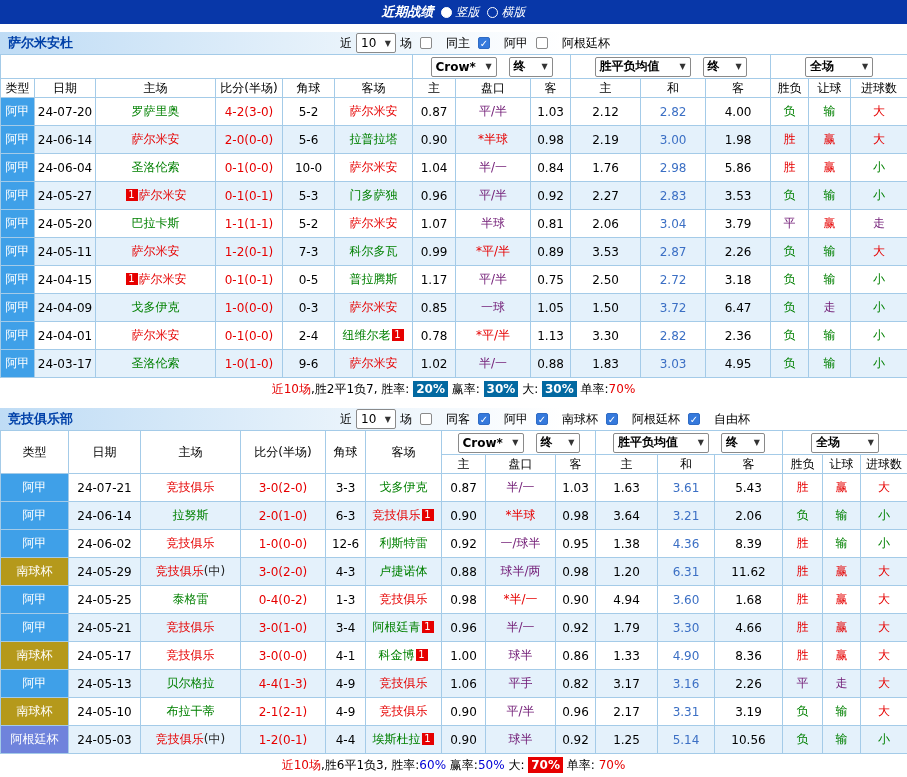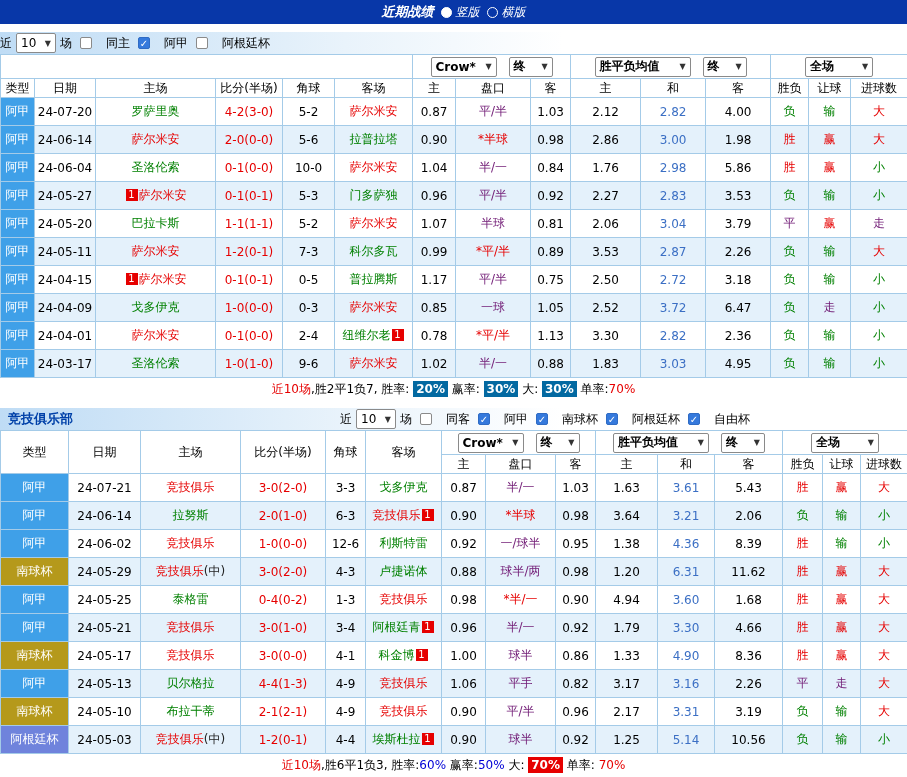"萨尔米安杜" span.team-name { html: none -> <span>萨尔米安杜</span> }
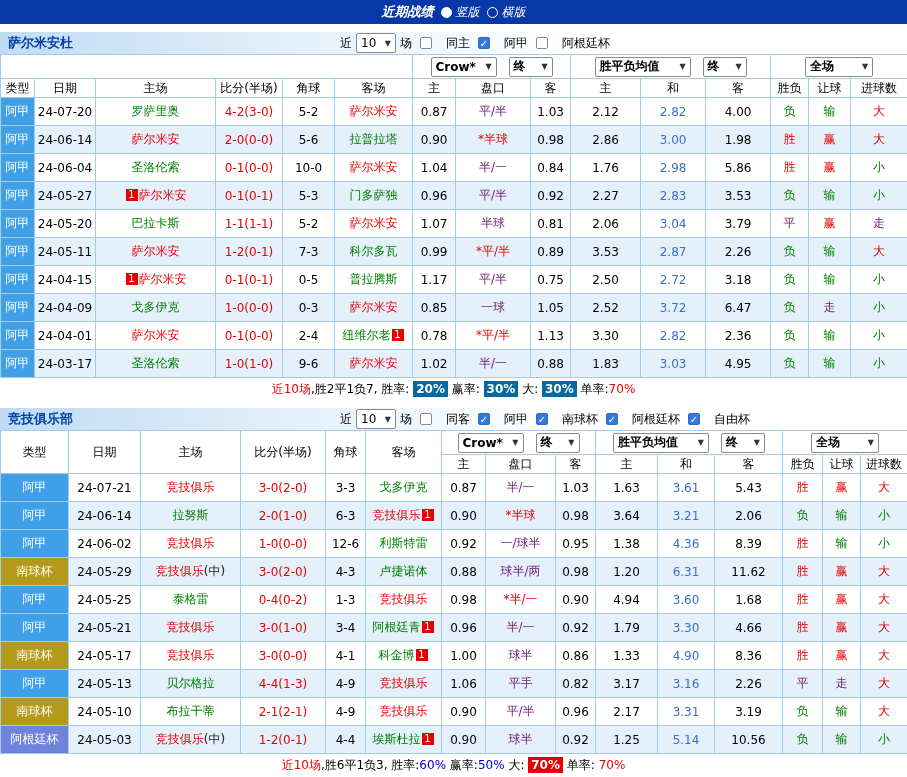"2.86" td { text: 2.86 -> 2.19 }
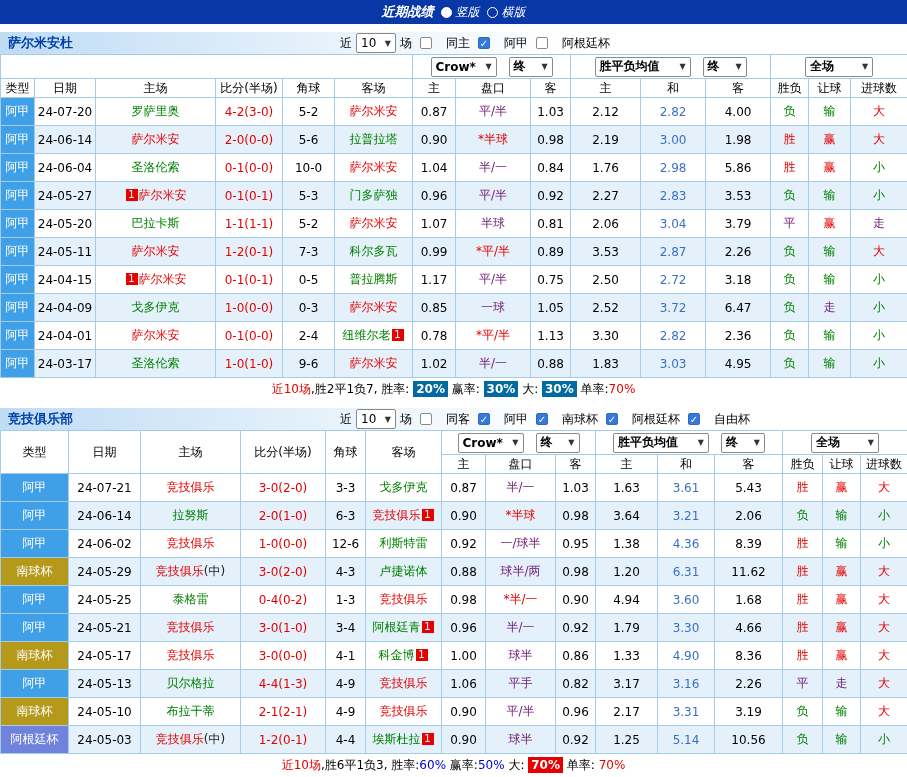"2.52" td { text: 2.52 -> 1.50 }
